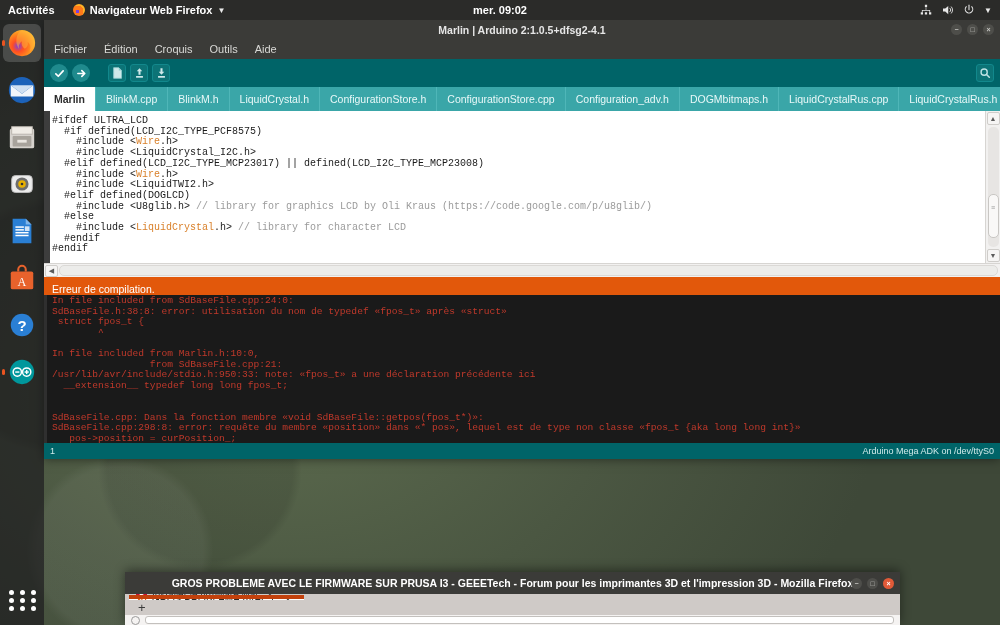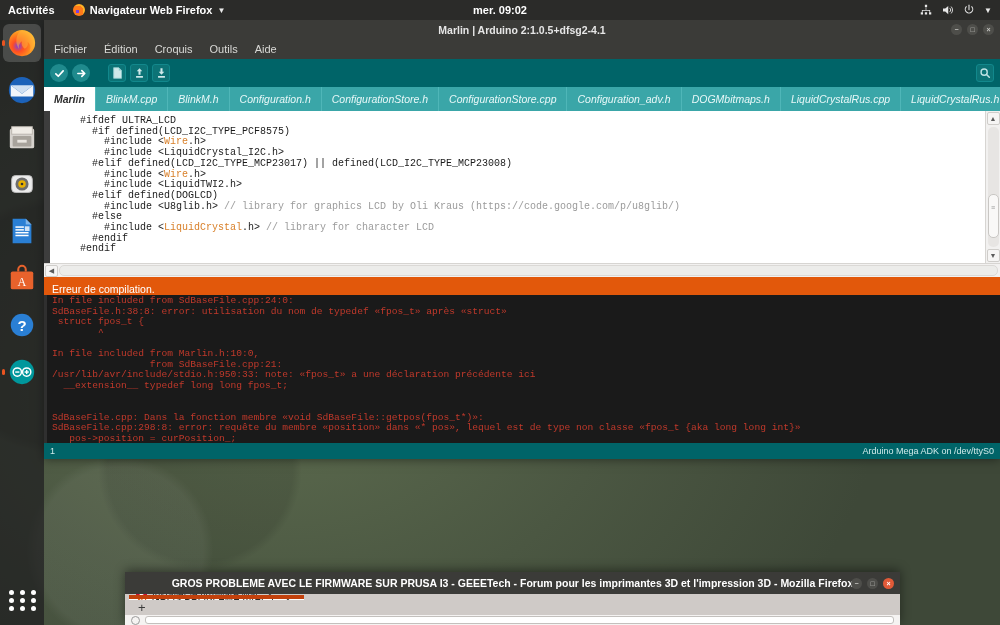"Marlin" .tabbar { font-style: italic -> none }
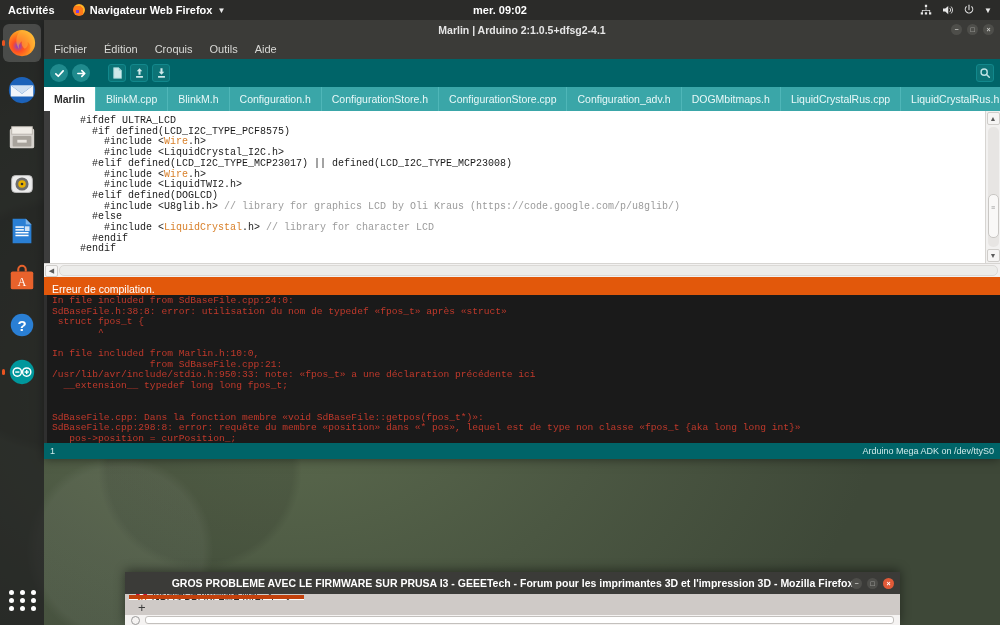"Configuration.h" span { text: Configuration.h -> LiquidCrystal.h }
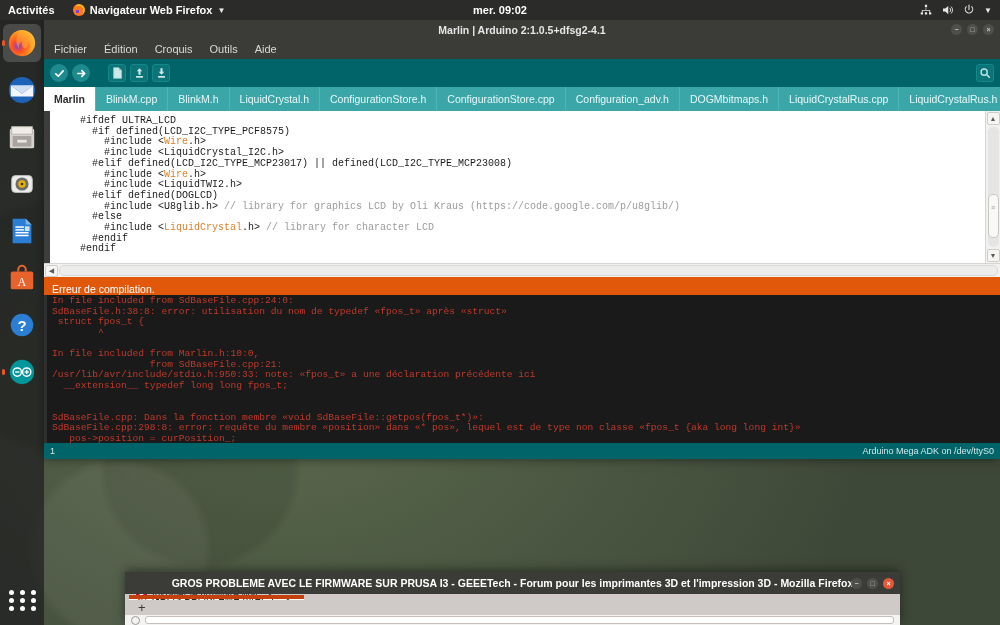"#ifdef ULTRA_LCD #if" .code { margin-left: 20px -> none; padding: 5px 0 0 10px -> 5px 0 0 2px }
